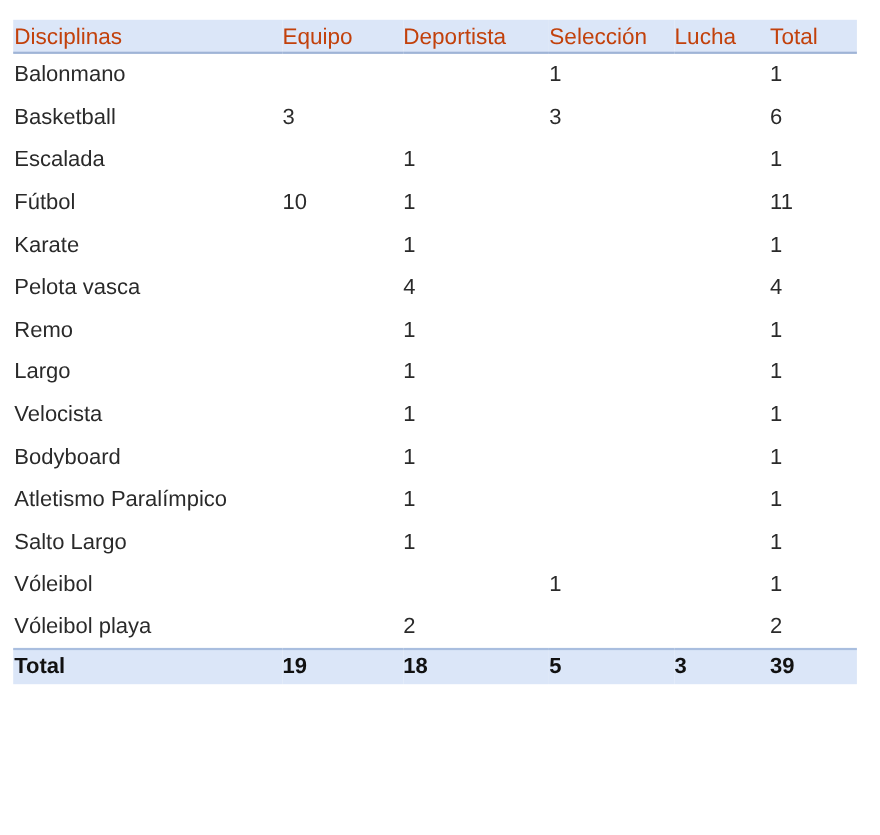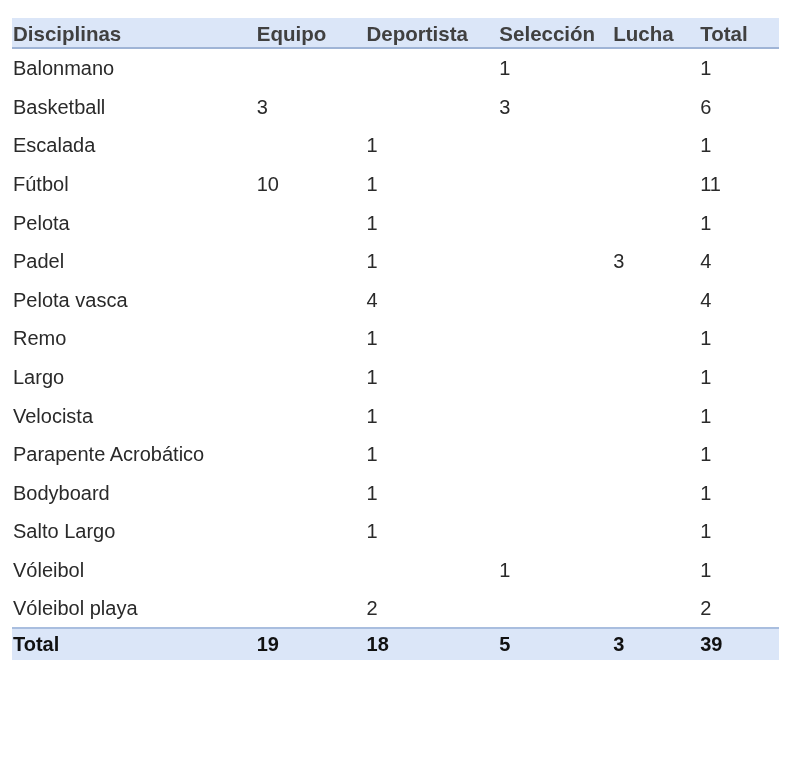"Disciplinas" .tbl thead th { color: #404040 -> #c2410c; font-weight: bold -> normal }
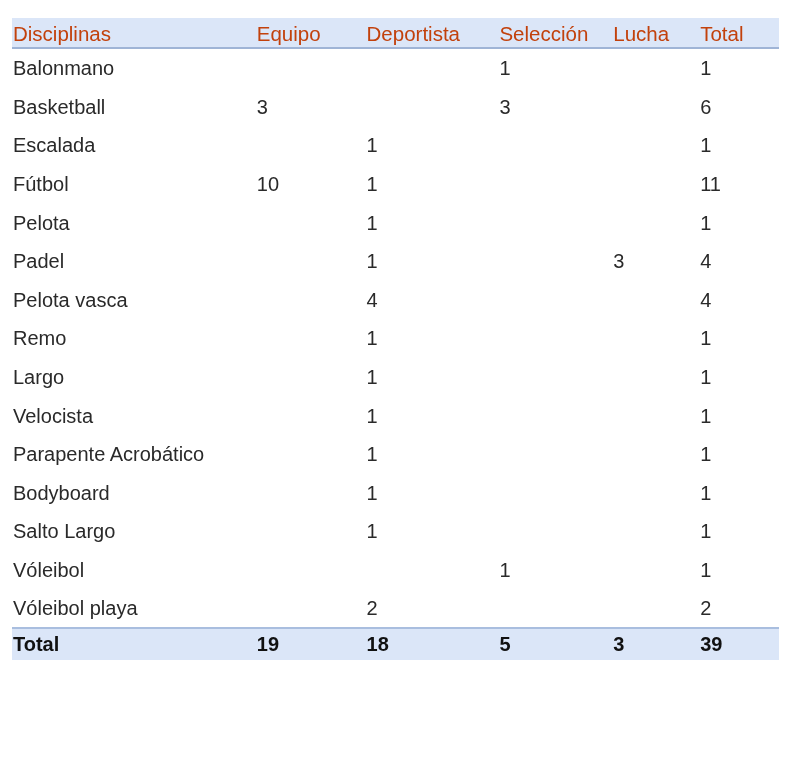"Pelota" td.c0 { text: Pelota -> Karate }
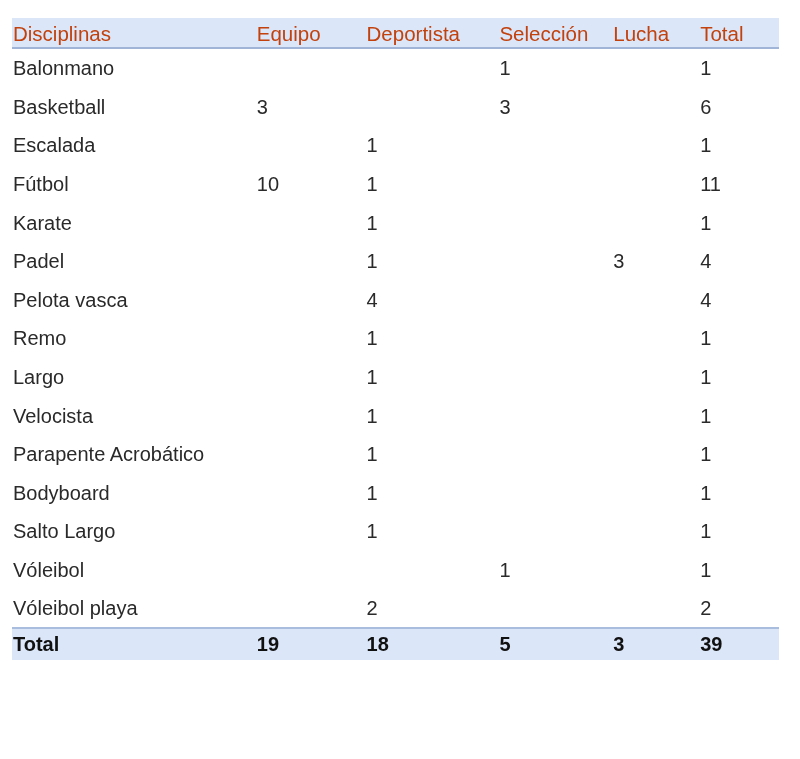"Padel" tr { html: <tr> <td>Padel</td> <td></td> <td>1</td> <td></td> <td>3</td> <td>4</td> </tr> -> none }
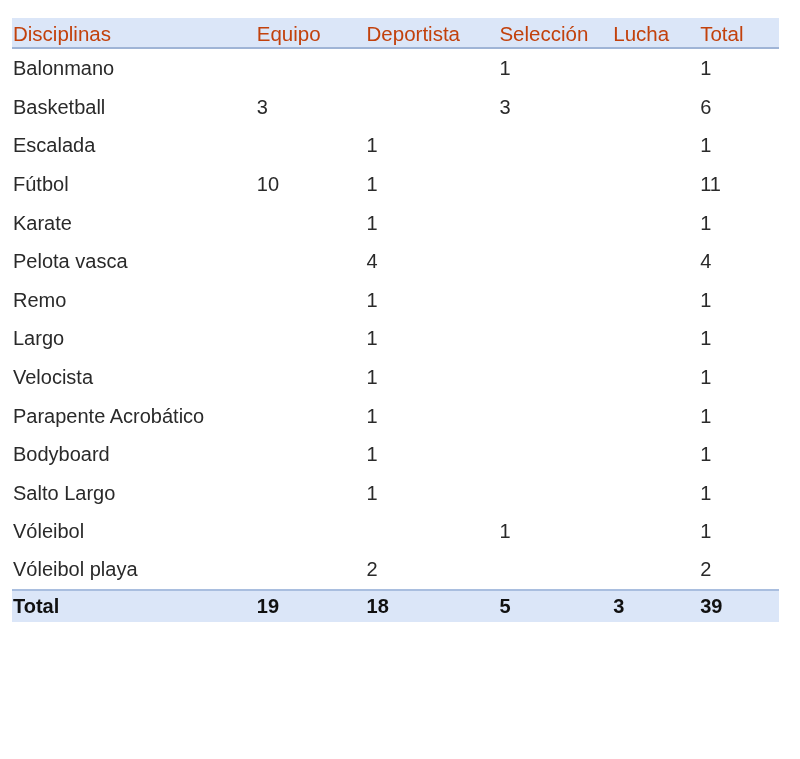"Parapente Acrobático" tr { html: <tr> <td>Parapente Acrobático</td> <td></td> <td>1</td> <td></td> <td></td> <td>1</td> </tr> -> none }
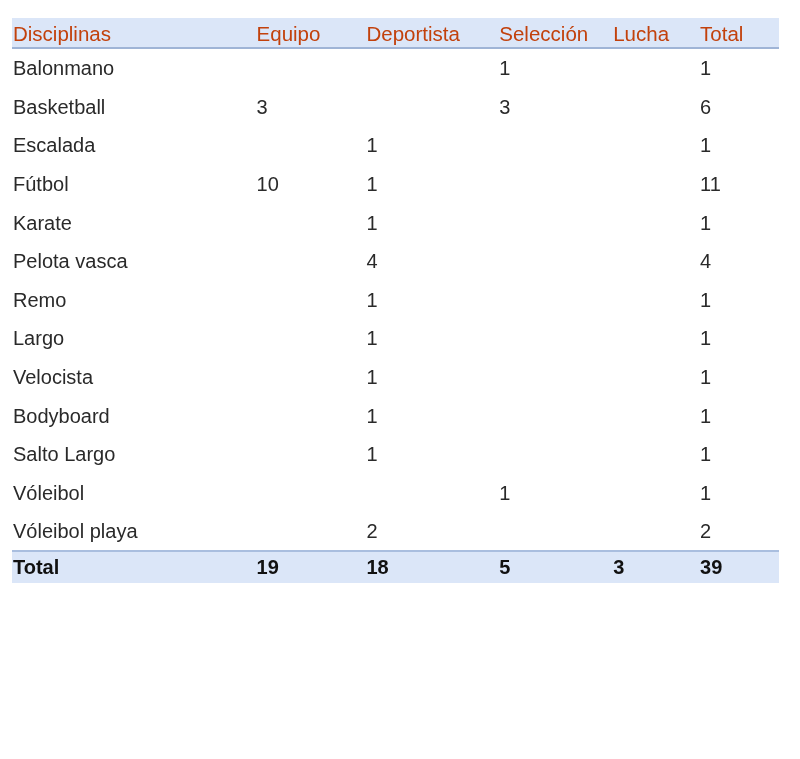"Atletismo Paralímpico" tr { html: none -> <tr> <td>Atletismo Paralímpico</td> <td></td> <td>1</td> <td></td> <td></td> <td>1</td> </tr> }
